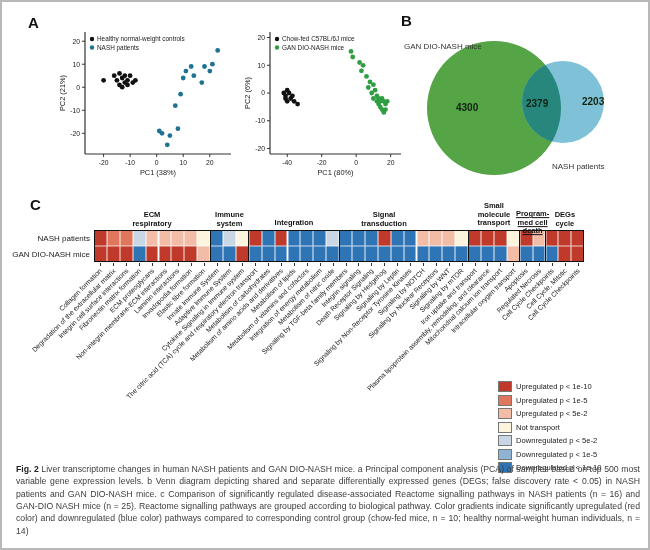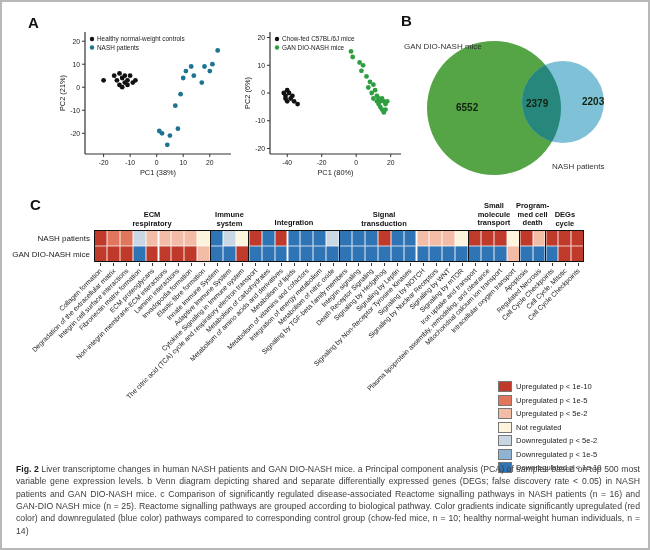"6552" div.venn-num { text: 6552 -> 4300 }
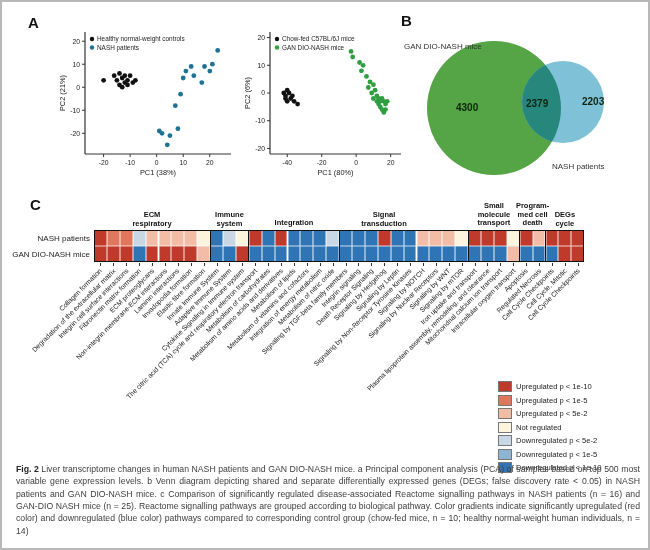"Program-" div.hm-group { text-decoration: none -> underline; top: 226px -> 234px }
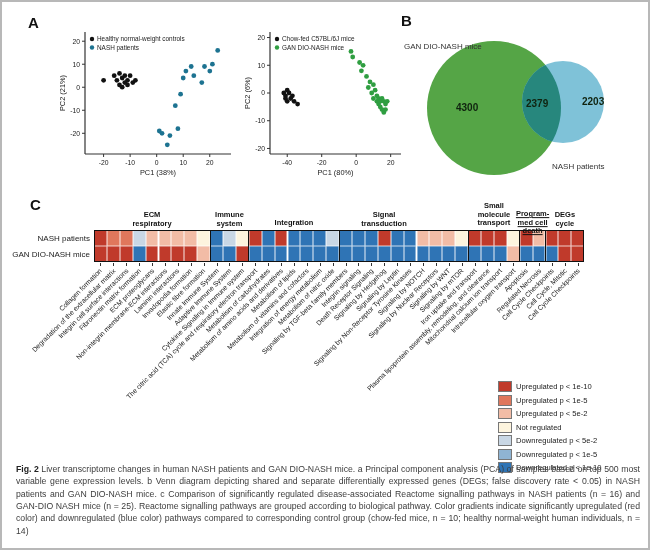"Not regulated" div.leg-label { text: regulated -> transport }
